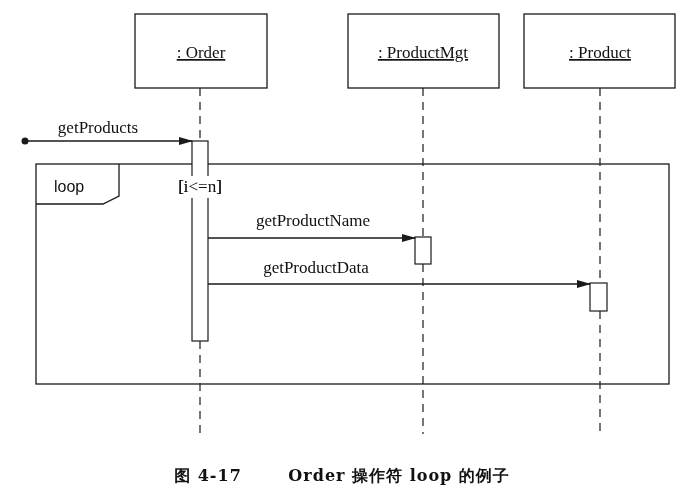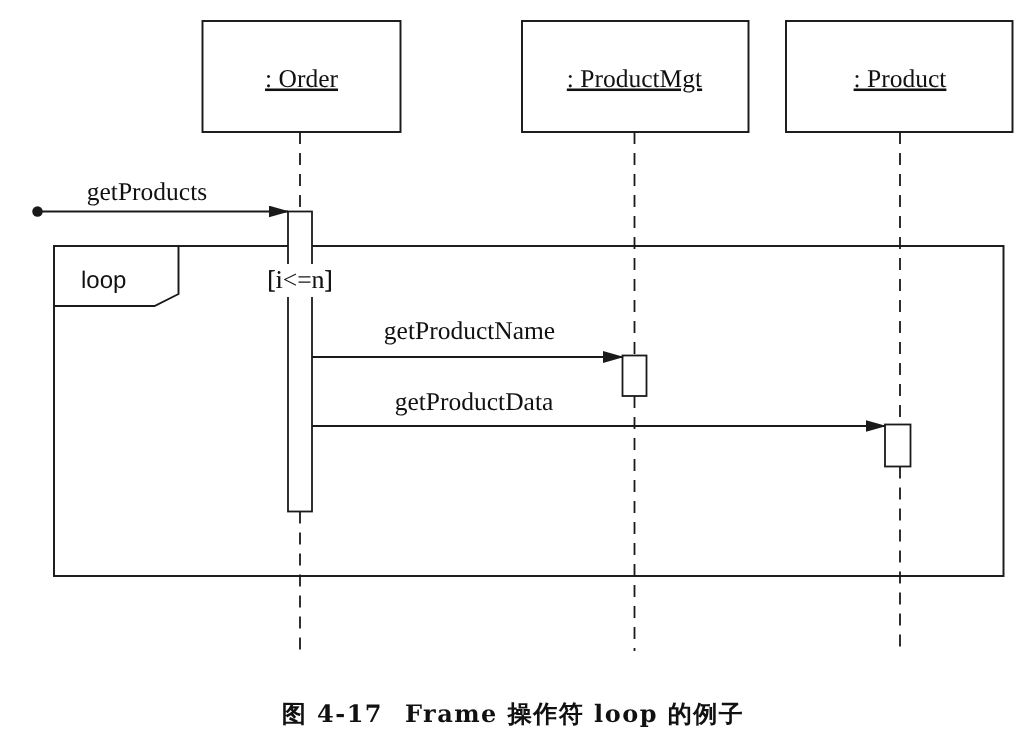"图 4-17" .caption span { margin: 0 4px -> 0 20px }
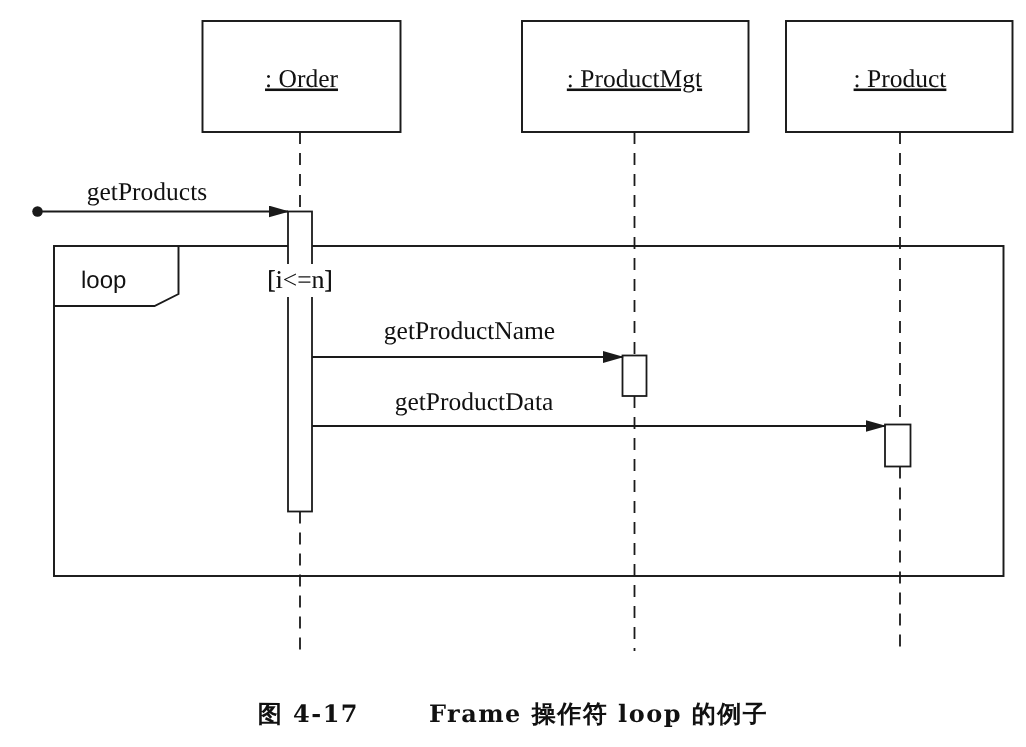"Frame 操作符 loop 的例子" span { text: Frame -> Order }
